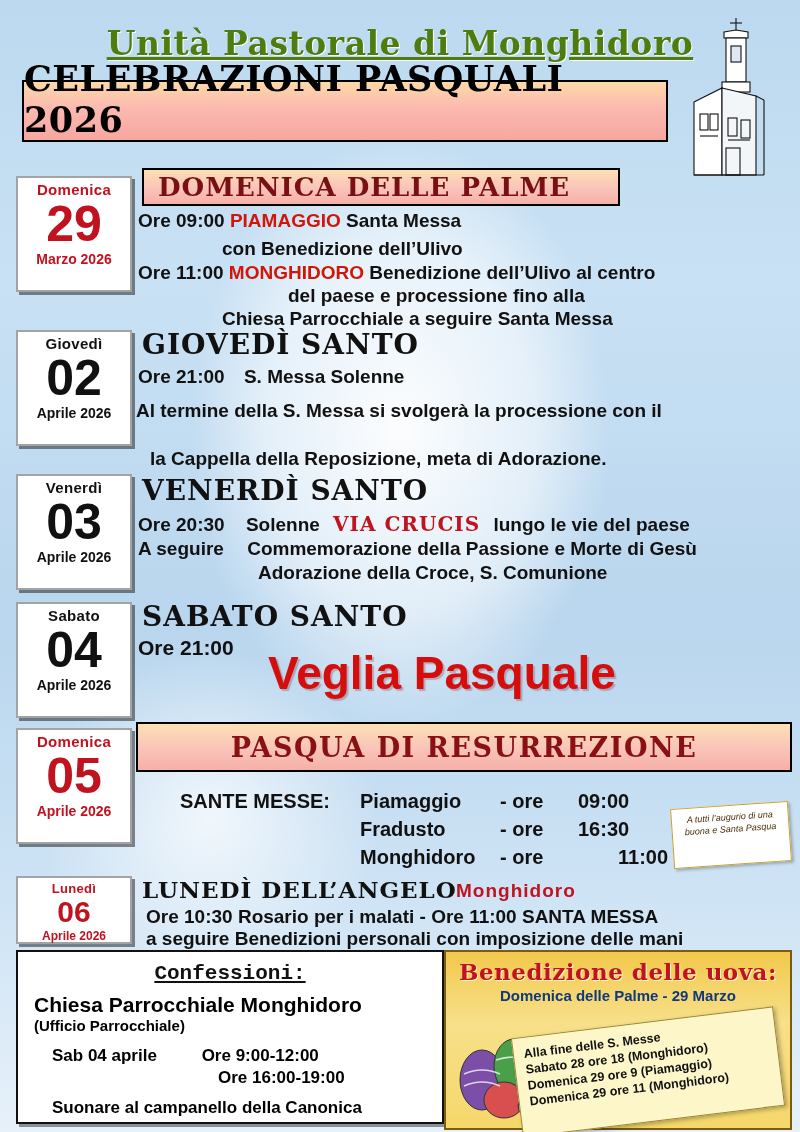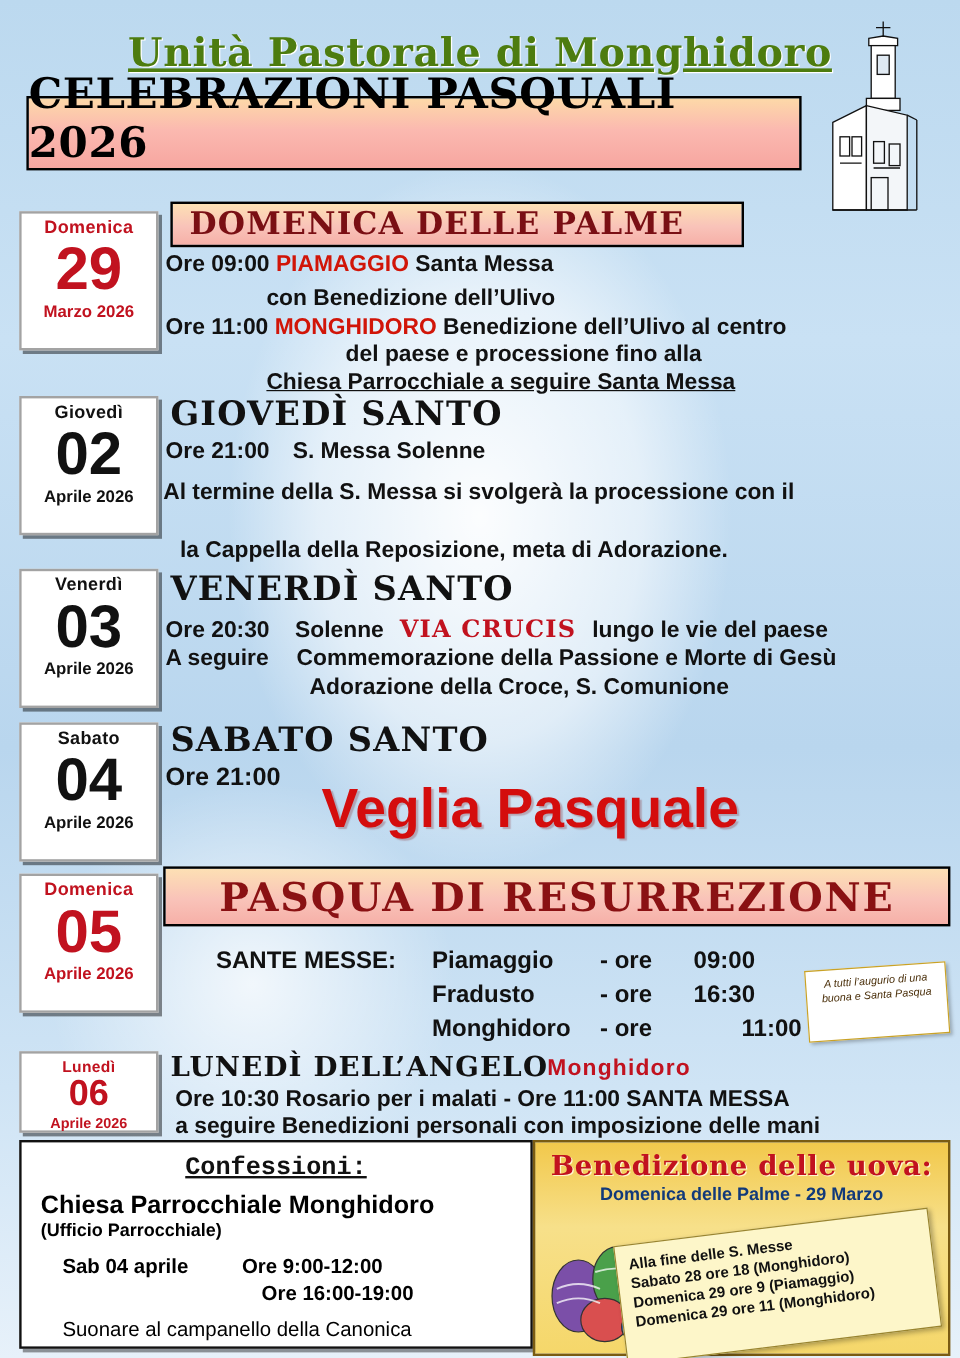"Chiesa Parrocchiale a seguire Santa" div.row { text-decoration: underline -> none }
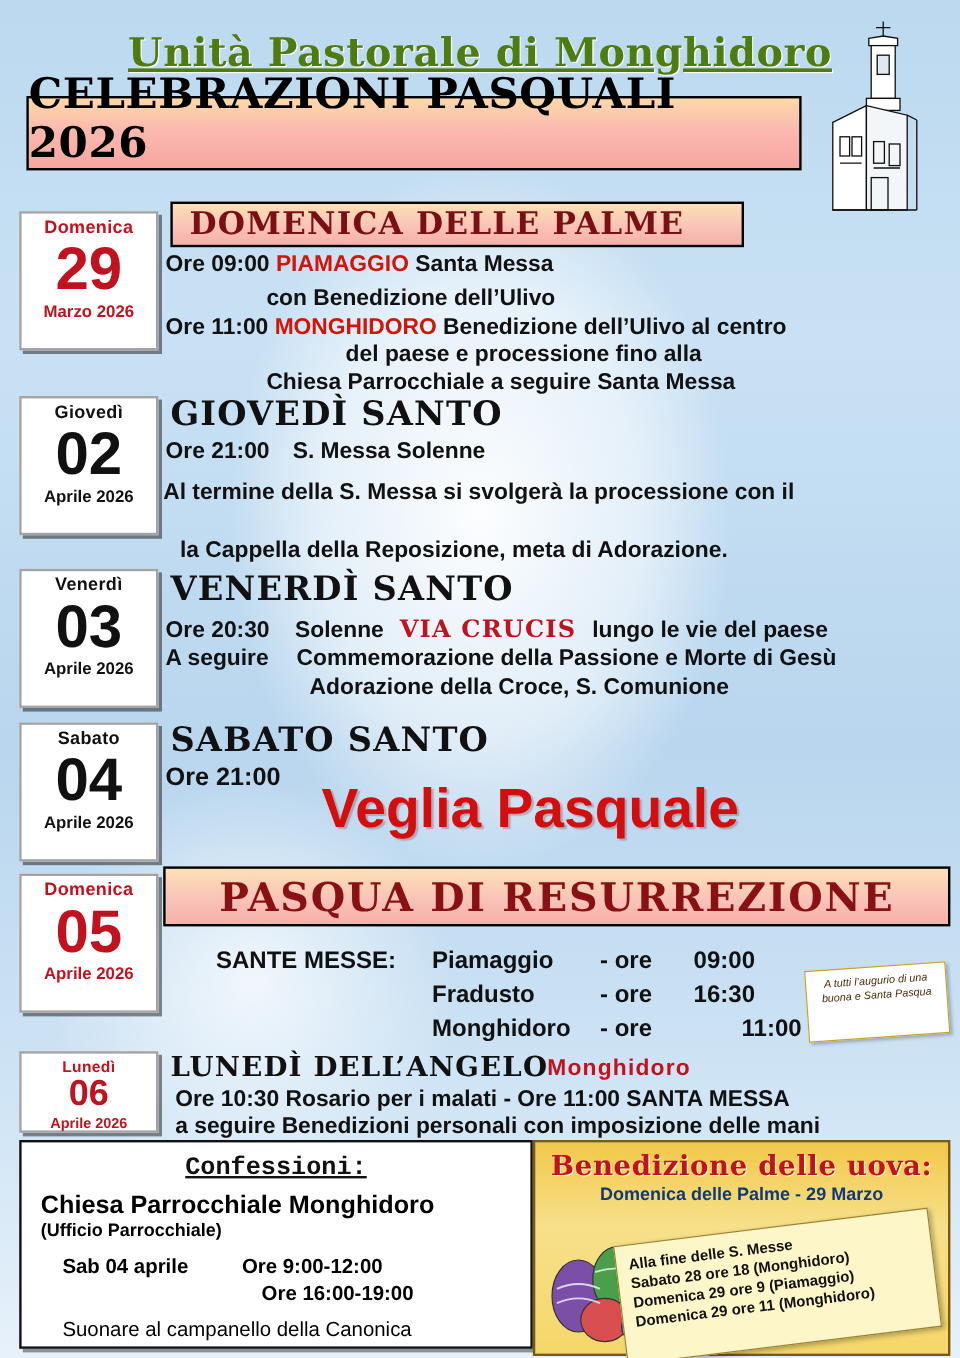"PASQUA DI RESURREZIONE" .band.pasqua span { font-size: 33px -> 27px }
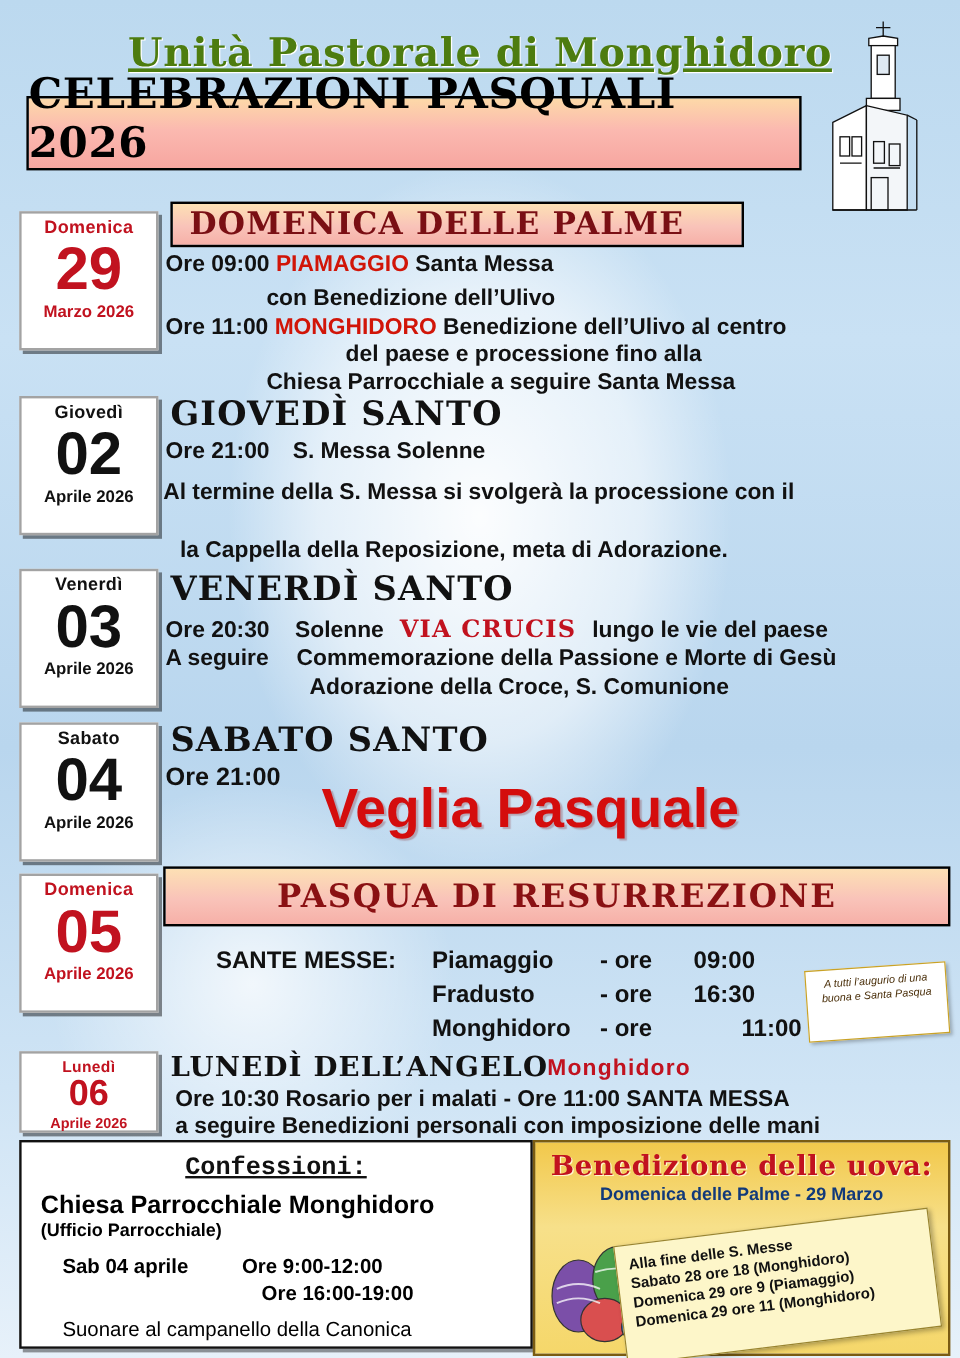"Suonare al campanello della Canonica" .confbox .l5 { font-weight: normal -> bold }
